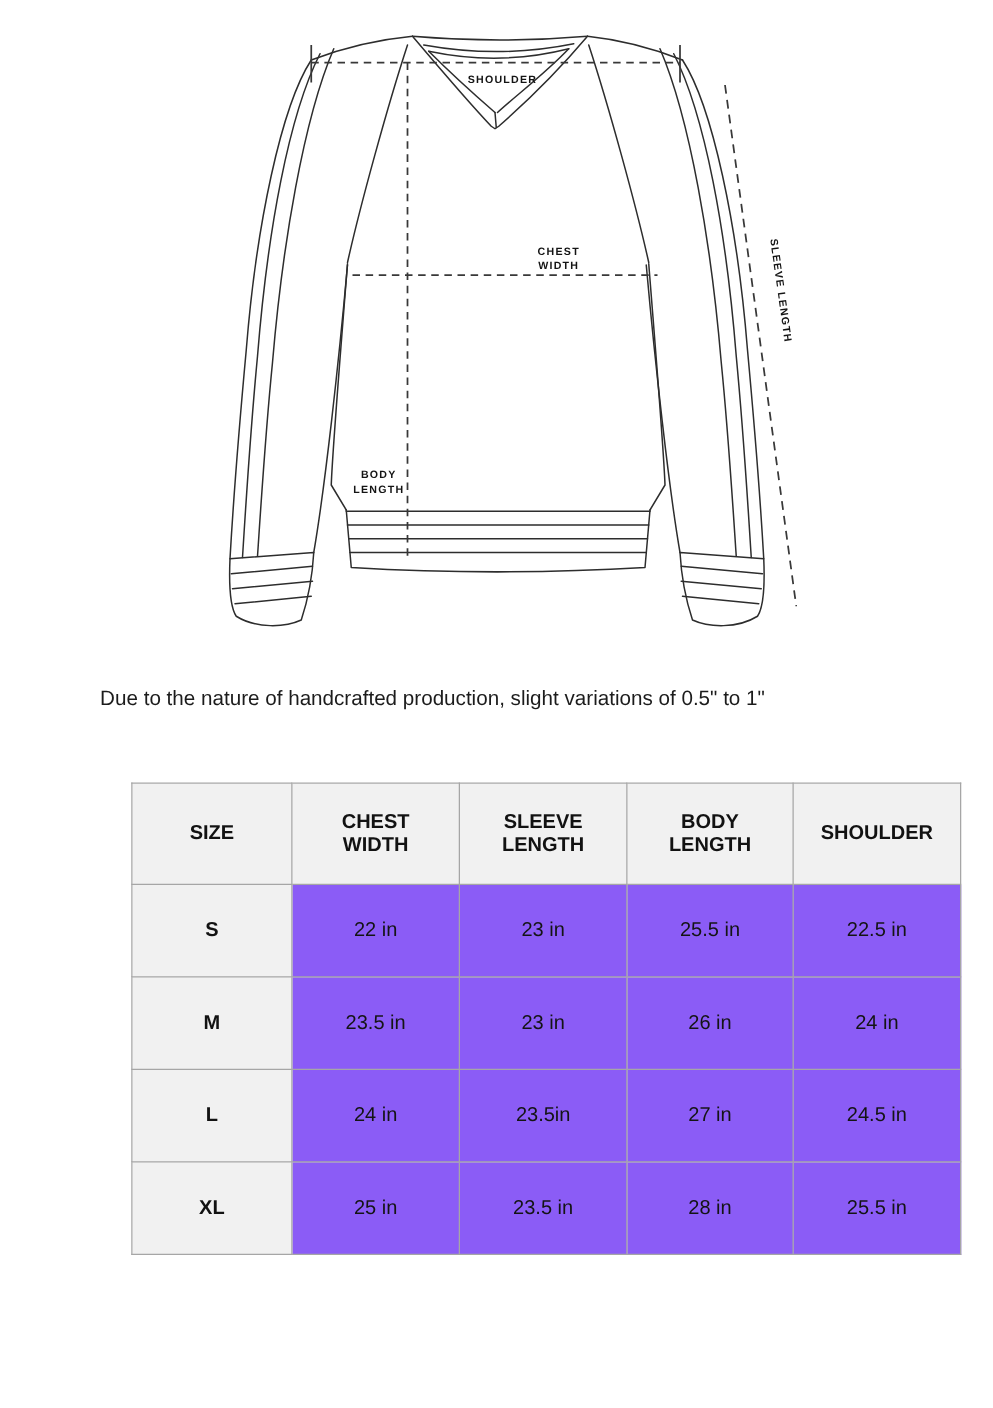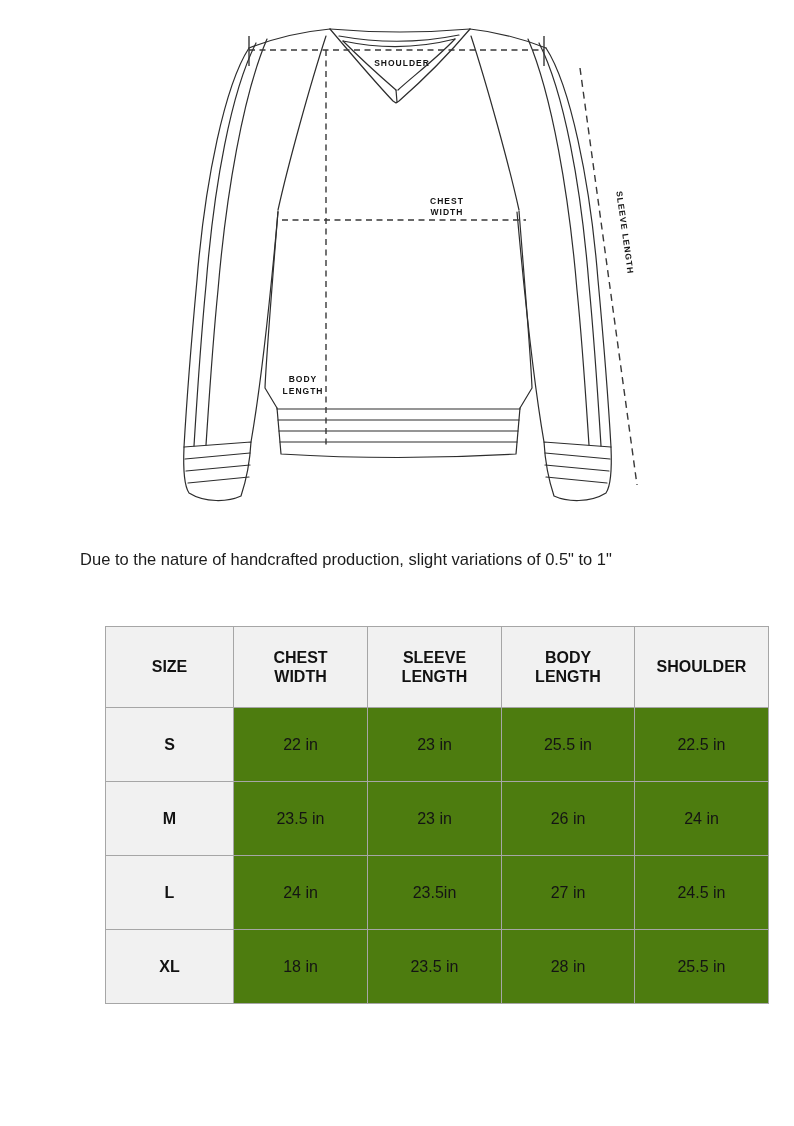"22 in" .size-table tbody td { background: #4d7c0f -> #8b5cf6 }
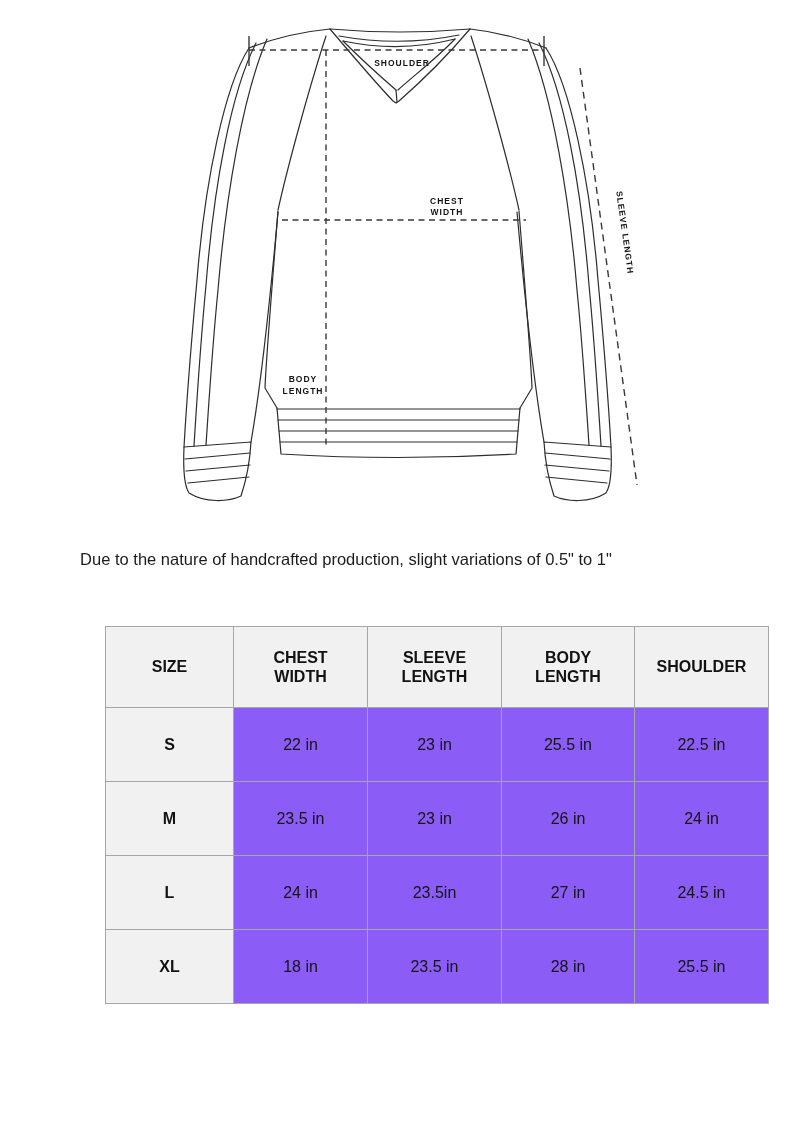"18 in" td { text: 18 -> 25 }
